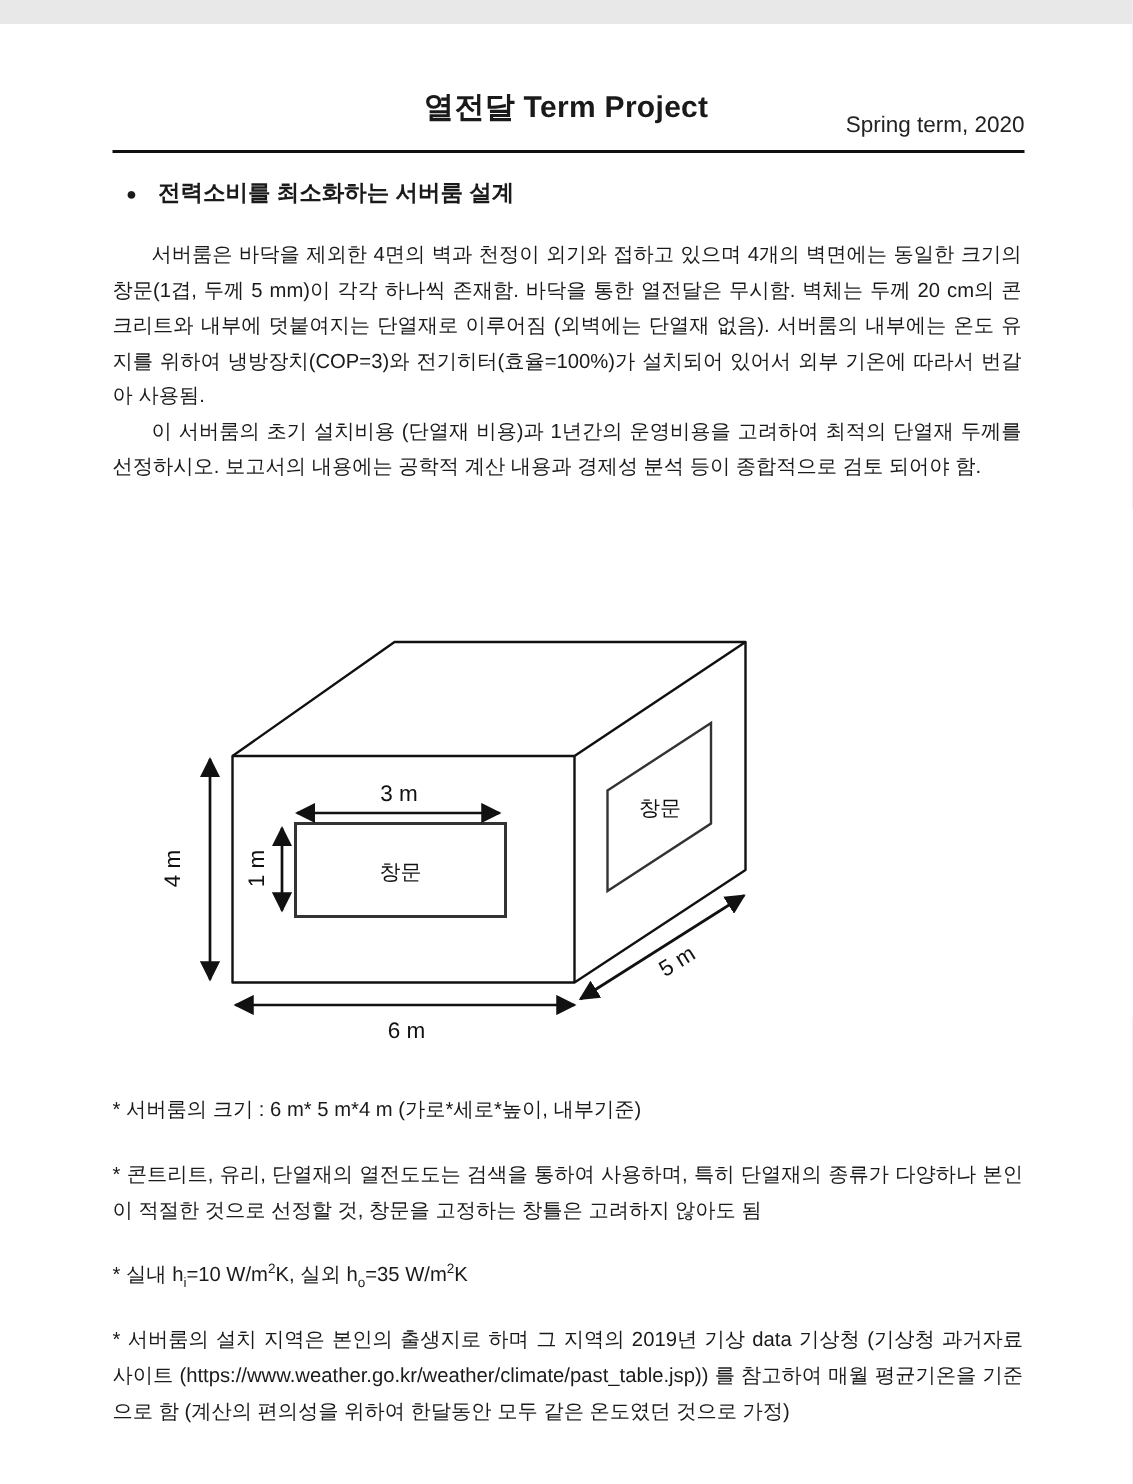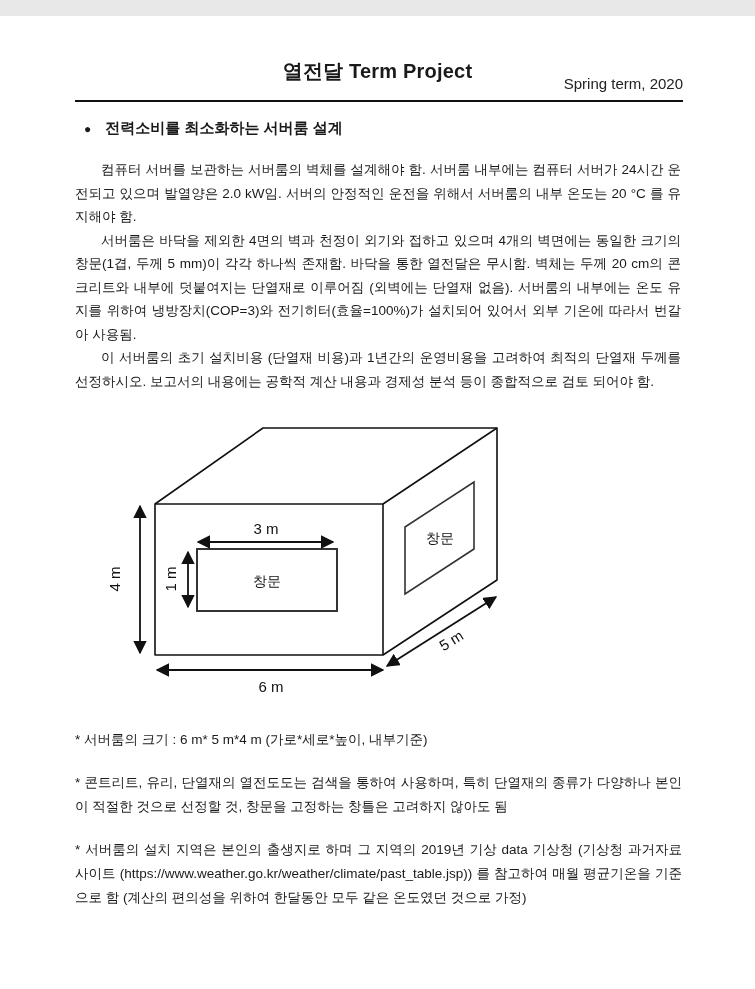"컴퓨터 서버를 보관하는 서버룸의 벽체를" p { html: <p>컴퓨터 서버를 보관하는 서버룸의 벽체를 설계해야 함. 서버룸 내부에는 컴퓨터 서버가 24시간 운전되고 있으며 발열양은 2.0 kW임. 서버의 안정적인 운전을 위해서 서버룸의 내부 온도는 20 °C 를 유지해야 함.</p> -> none }
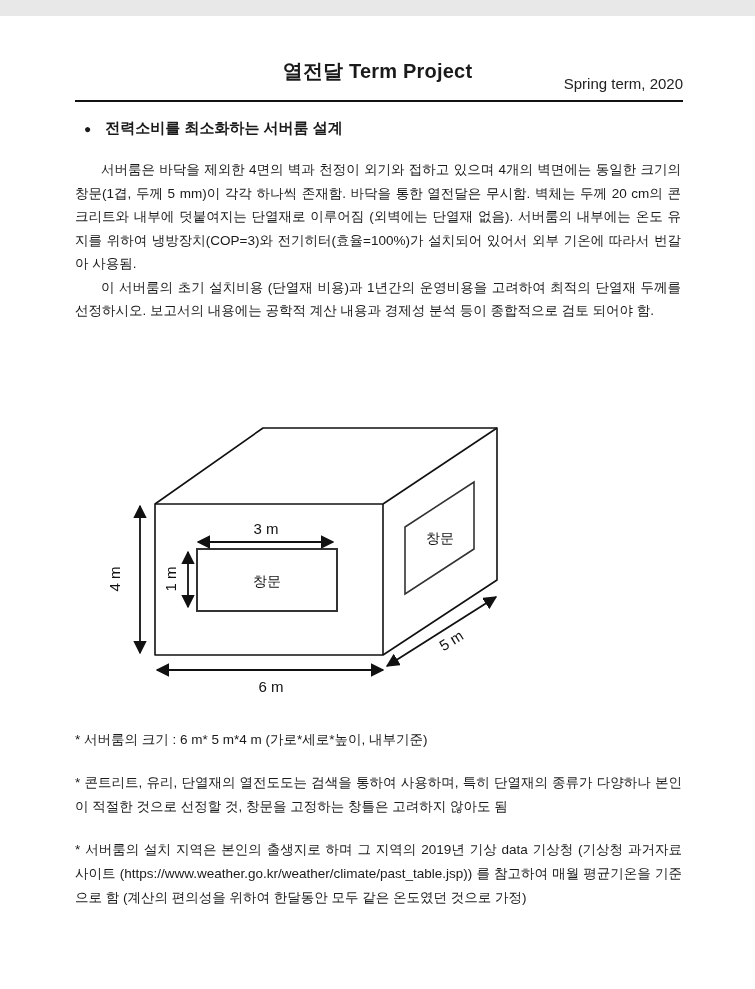"* 실내 hi=10 W/m2K, 실외" p { html: none -> <p><span>* 실내 h</span><sub>i</sub><span>=10 W/m</span><sup>2</sup><span>K, 실외 h</span><sub>o</sub><span>=35 W/m</span><sup>2</sup><span>K</span></p> }
